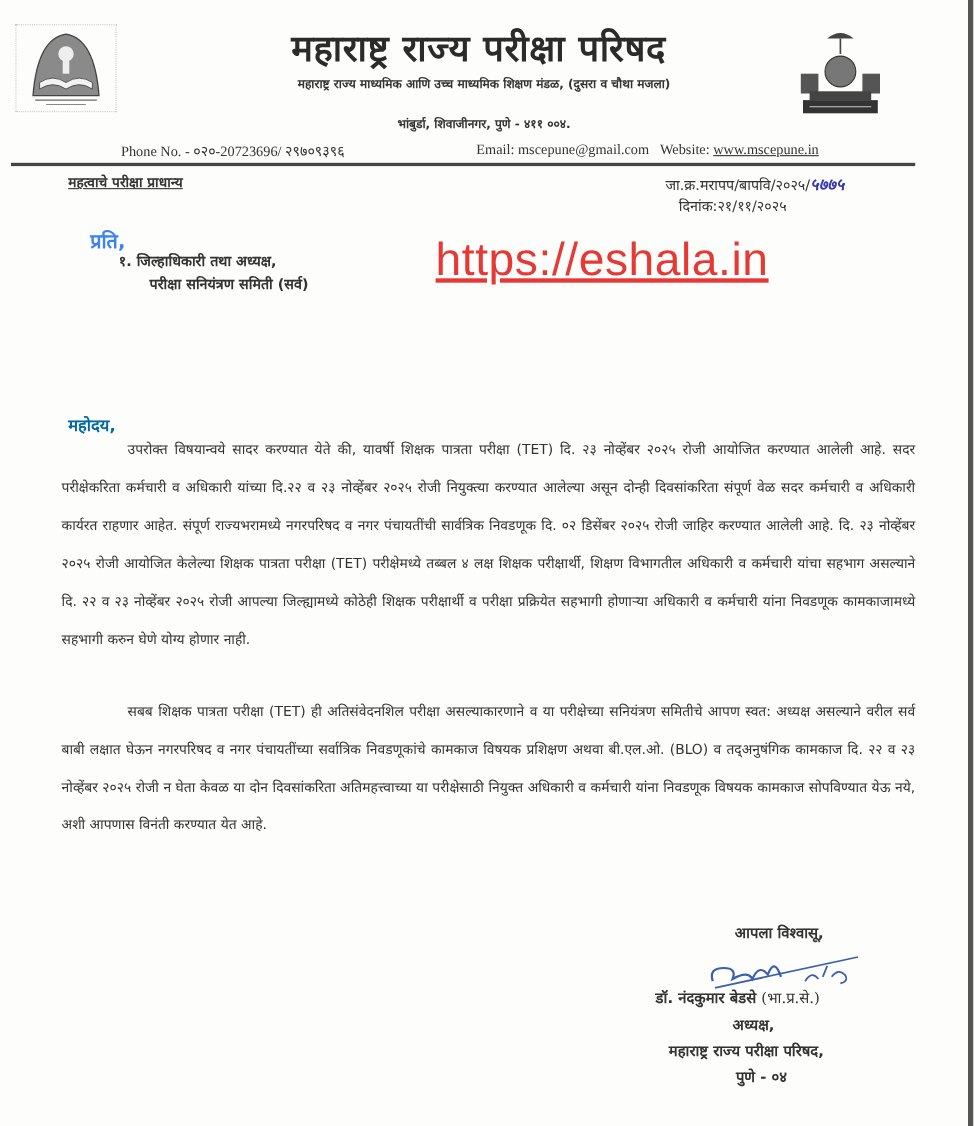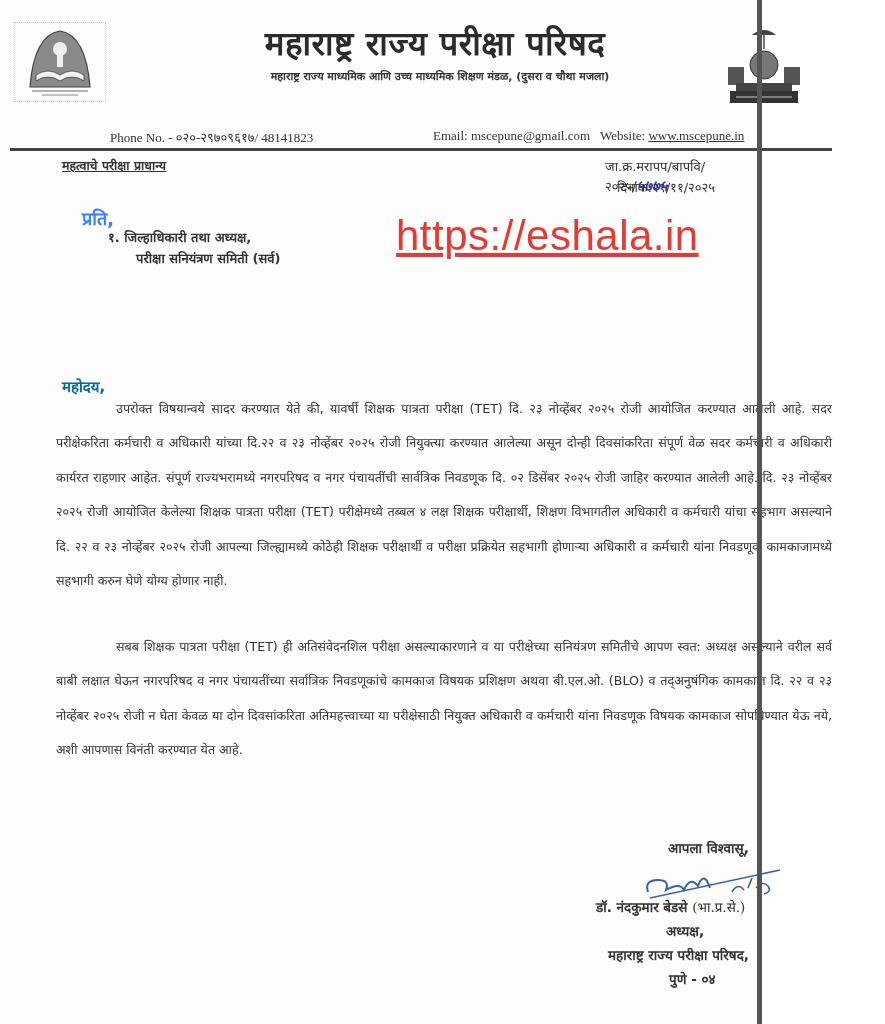"महाराष्ट्र राज्य परीक्षा परिषद" .page { width: 762px -> 885px }
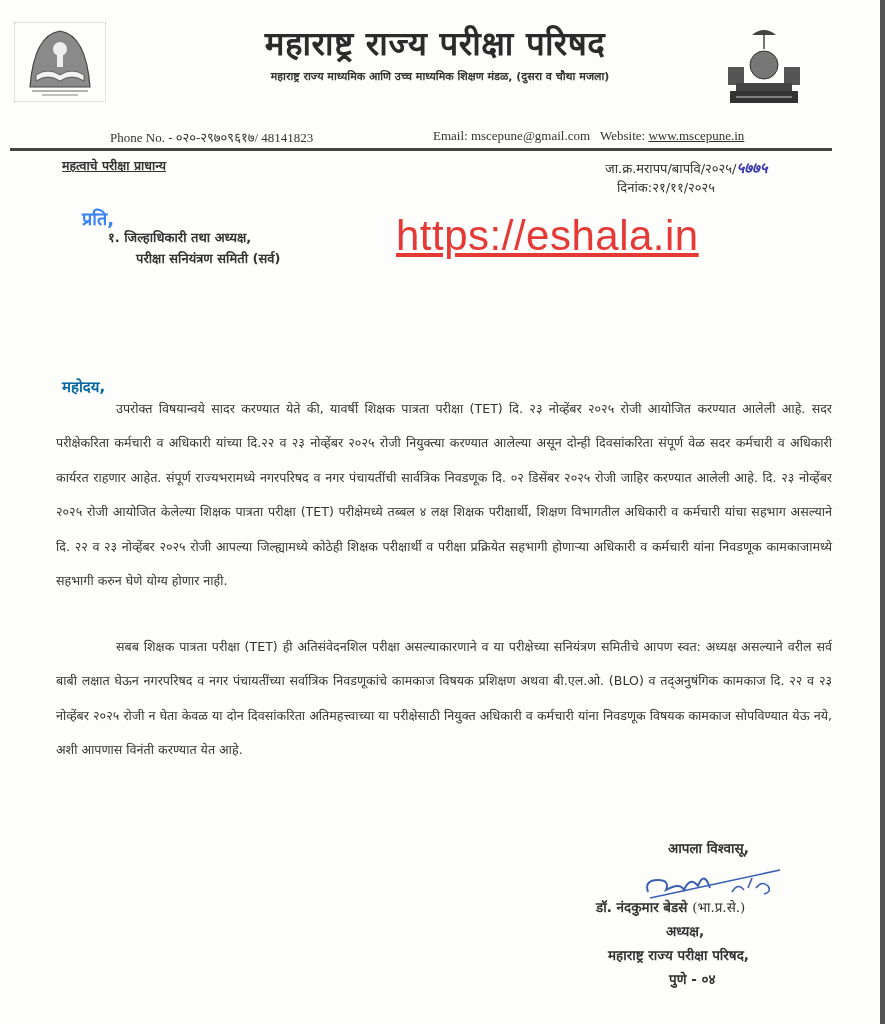"भांबुर्डा, शिवाजीनगर, पुणे - ४११" div.addr { html: none -> <div>भांबुर्डा, शिवाजीनगर, पुणे - ४११ ००४.</div> }
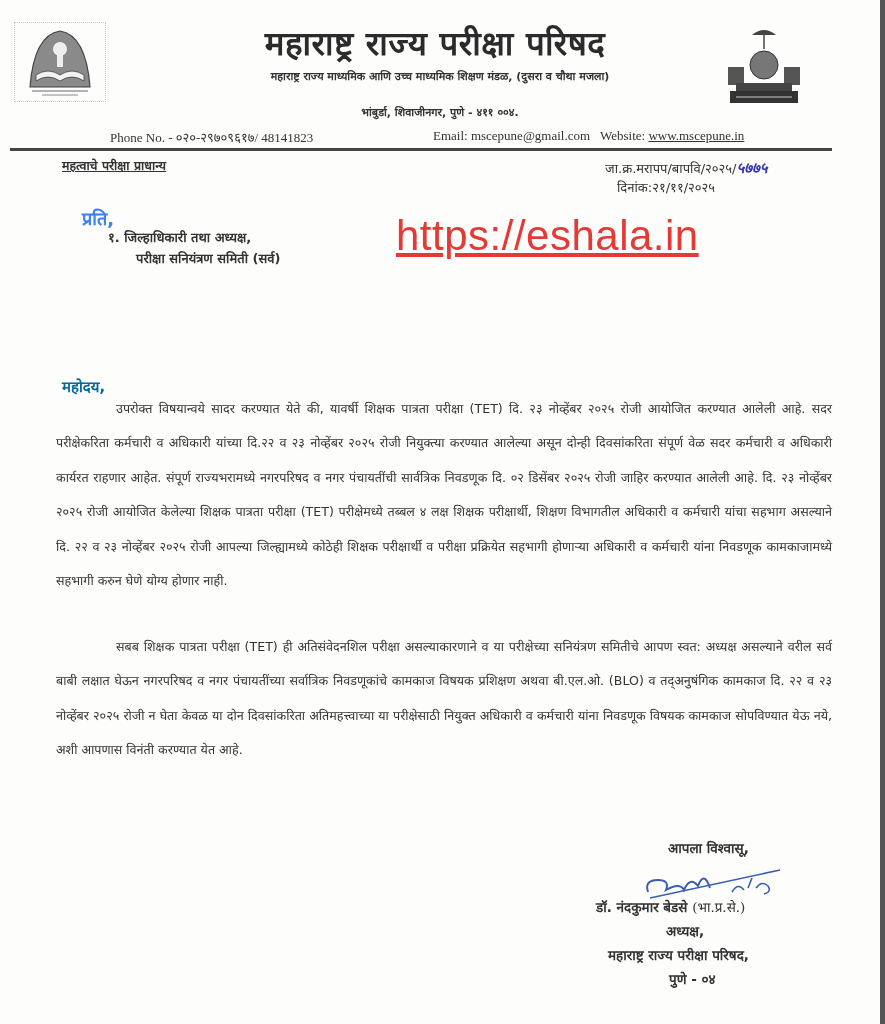"Phone No. - ०२०-२९७०९६१७/ 48141823" div.contact-row { text: ०२०-२९७०९६१७/ 48141823 -> ०२०-20723696/ २९७०९३९६ }
